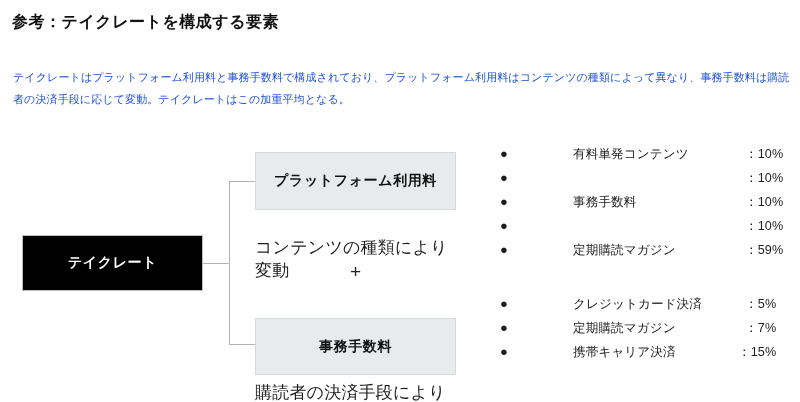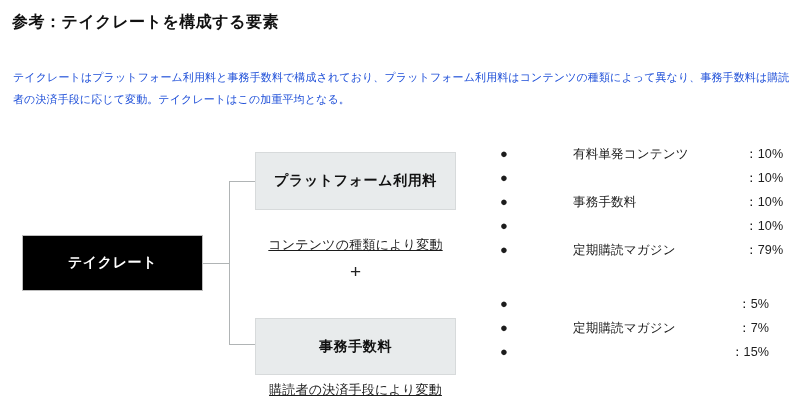"コンテンツの種類により変動" .caption { font-size: 13px -> 17px; text-align: center -> left; text-decoration: underline -> none }
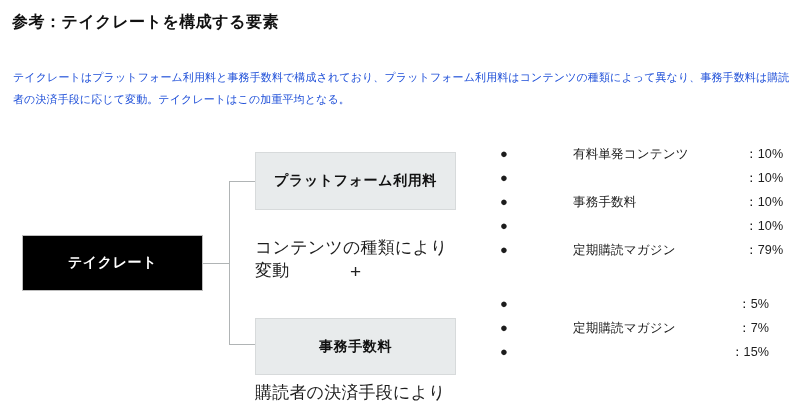"：79%" span.bullet-value { text: 79% -> 59% }
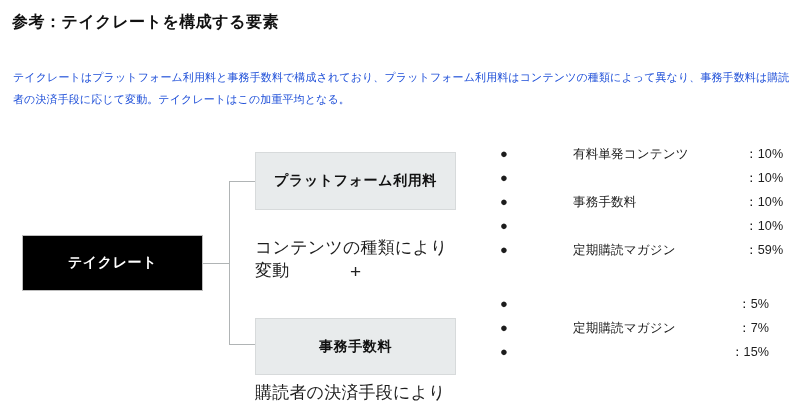"クレジットカード決済" span.bullet-label { html: none -> <span>クレジットカード決済</span> }
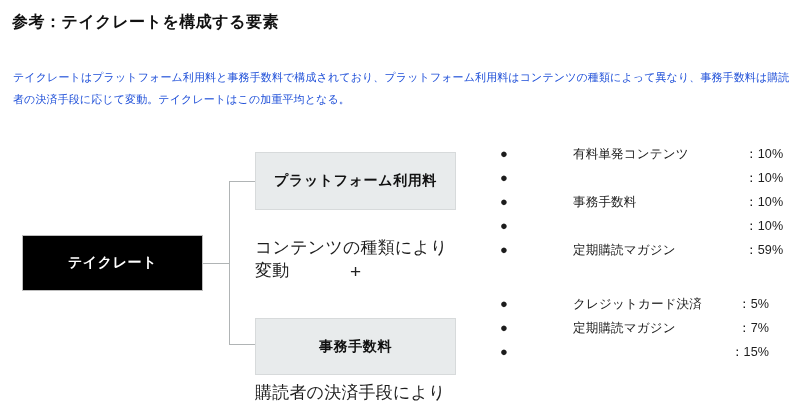"携帯キャリア決済" span.bullet-label { html: none -> <span>携帯キャリア決済</span> }
